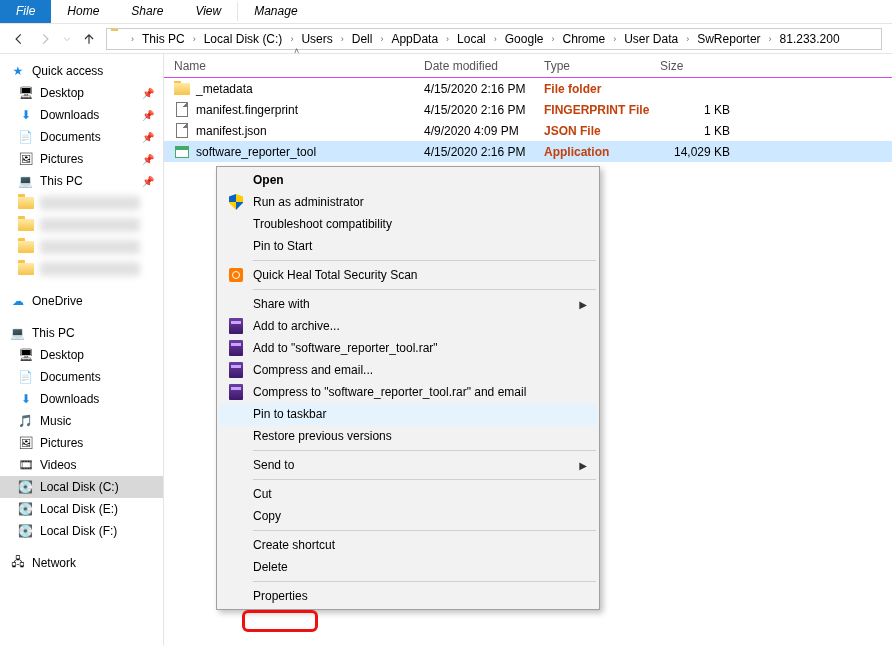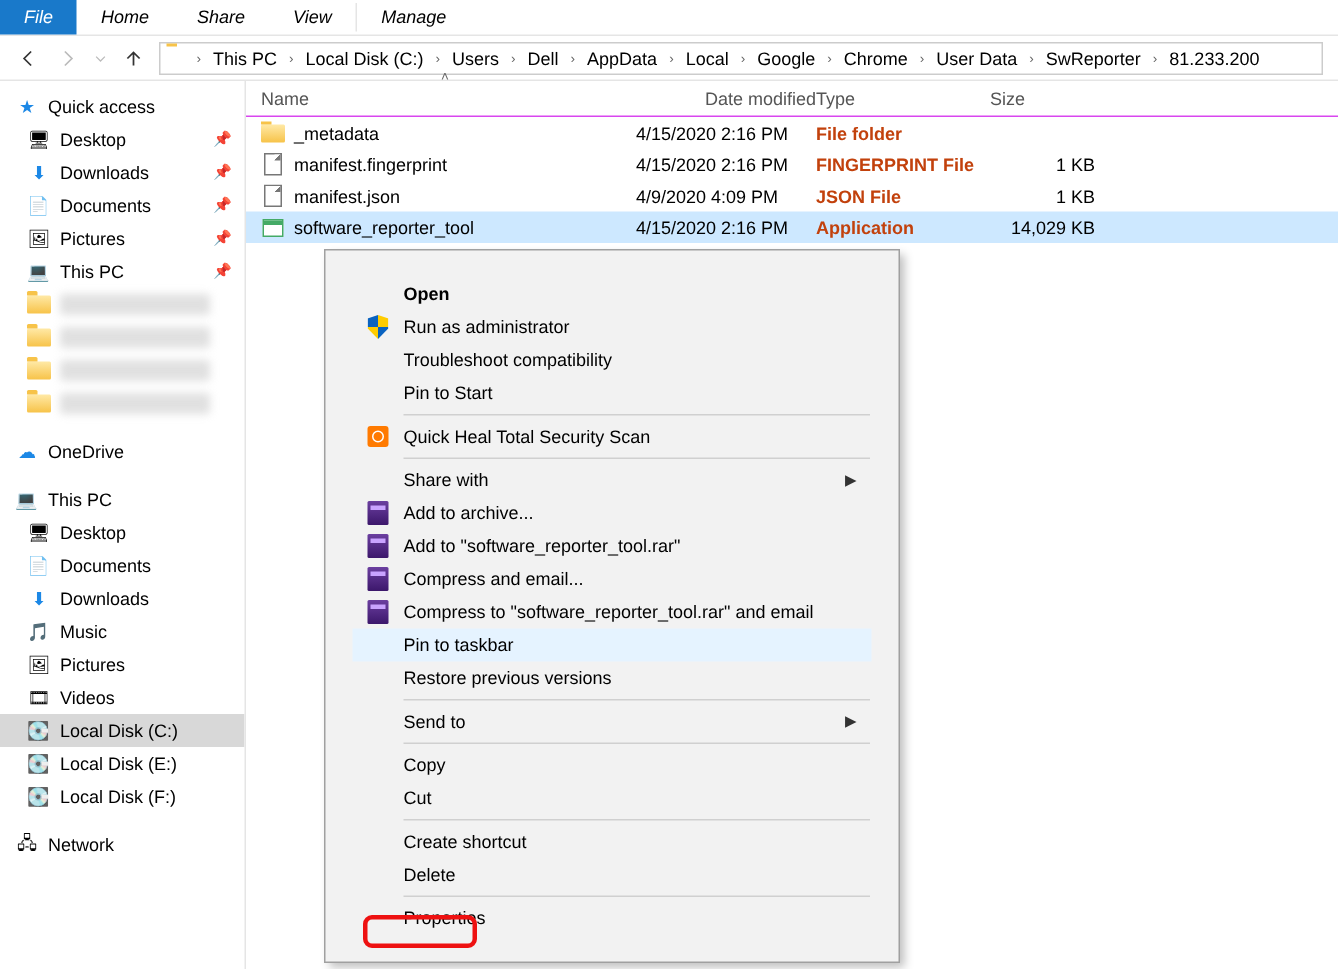"Date modified" .col-date { text-align: right -> none }
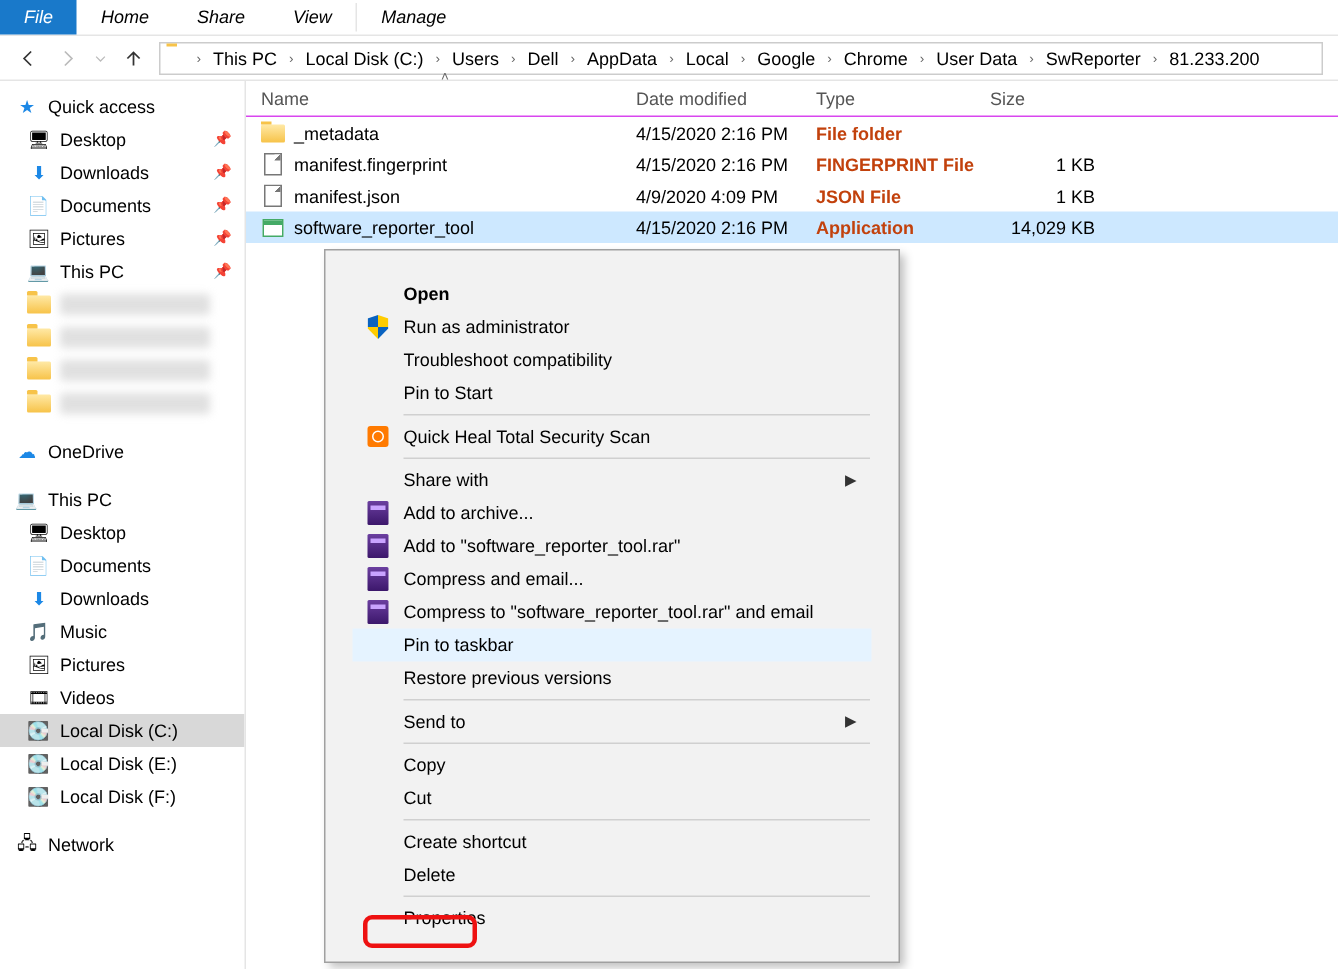"Open" .ctxmenu { padding: 18px -> 2px }
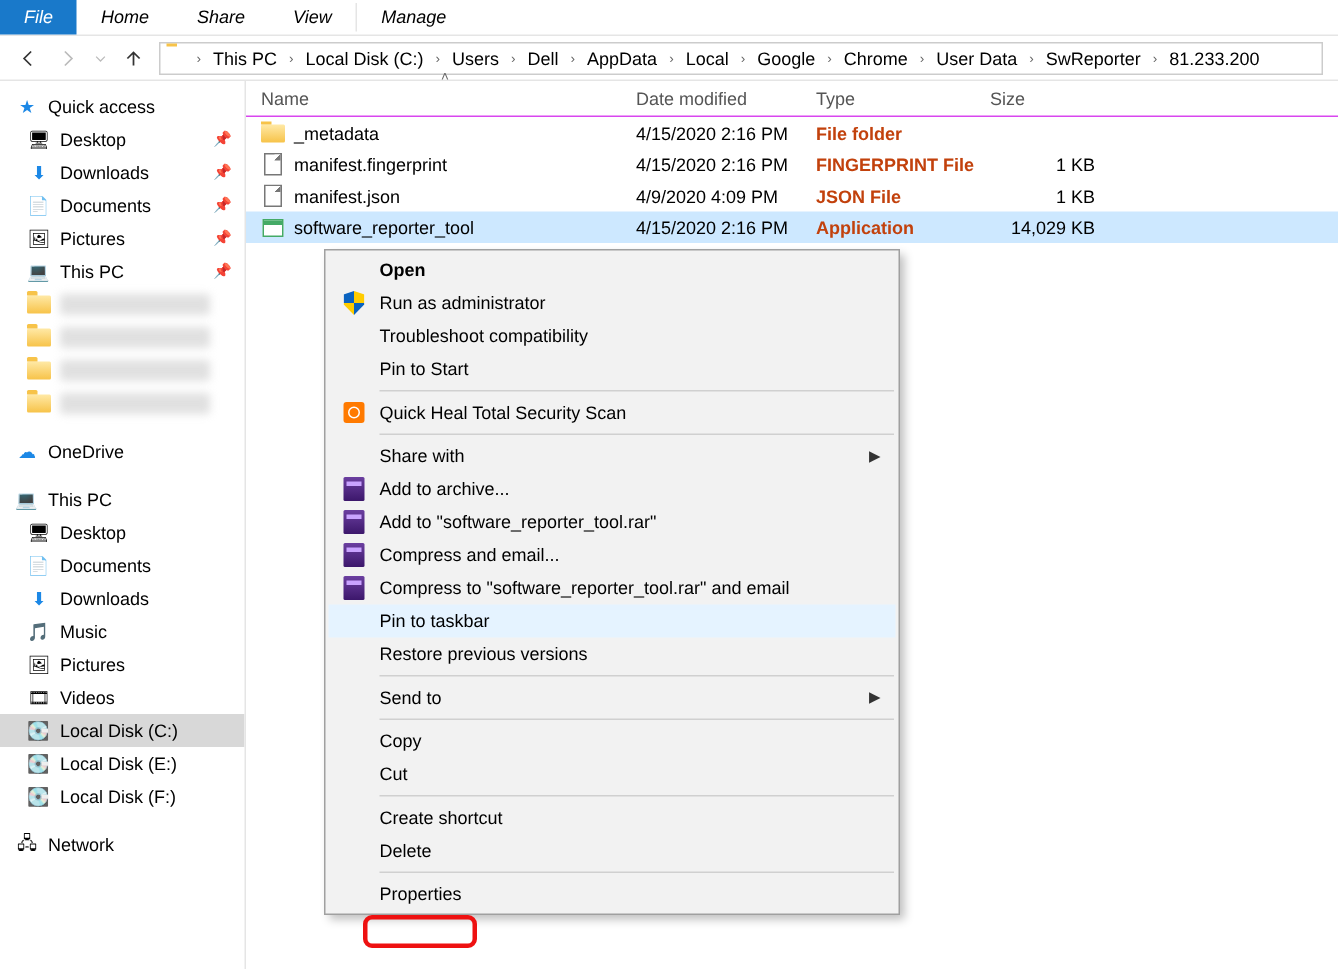"Copy" div.mi { order: before "Cut" -> after "Cut" }
